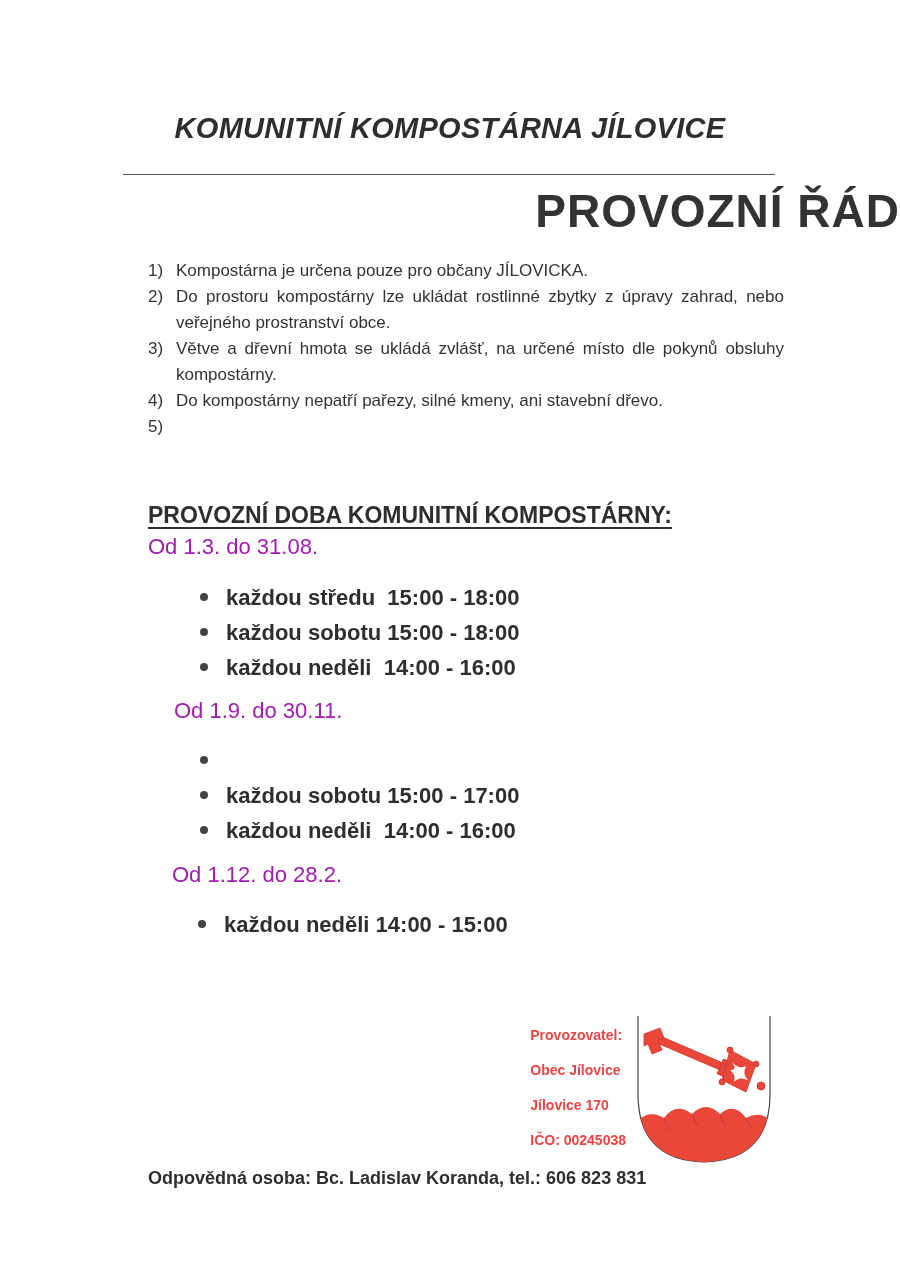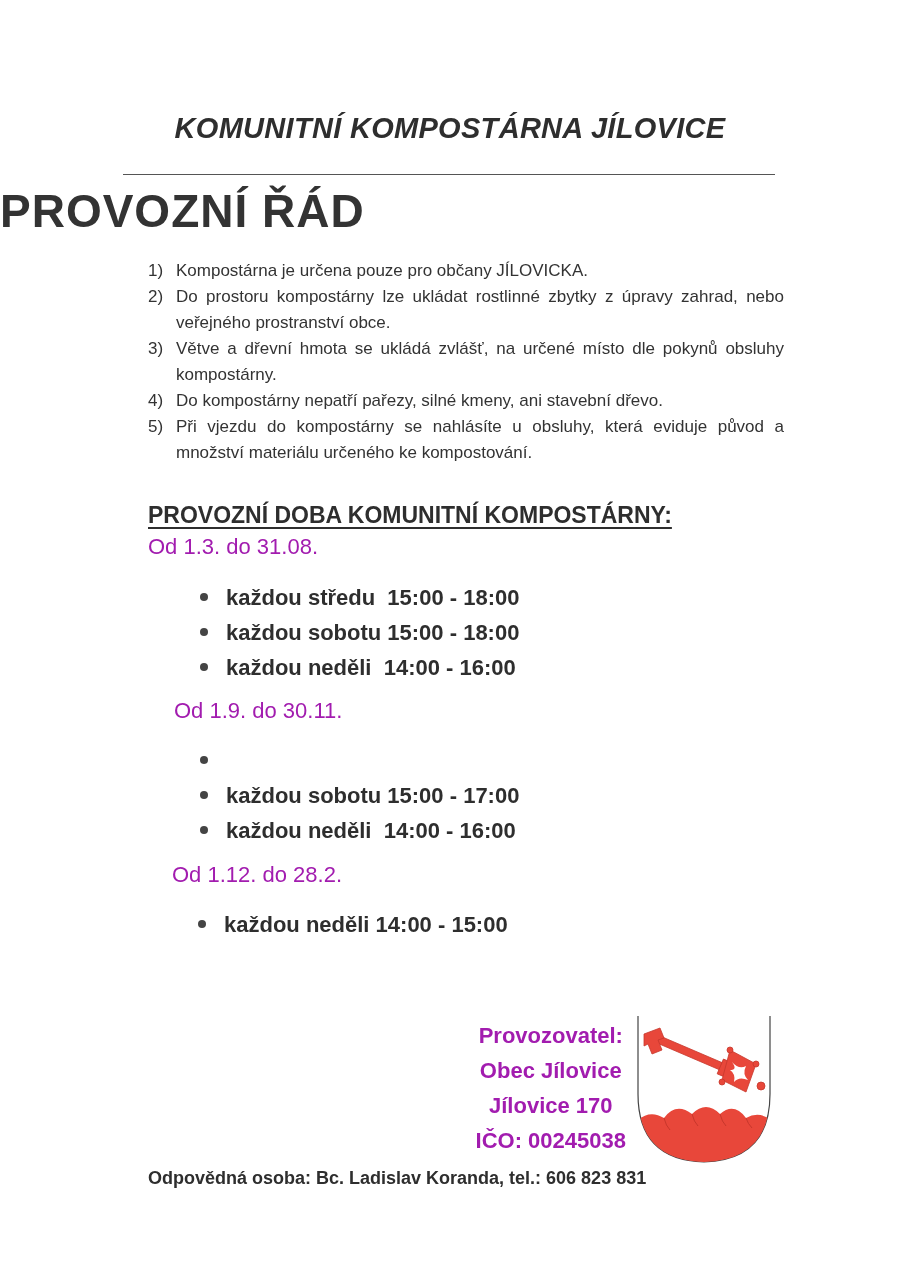"PROVOZNÍ ŘÁD" .title { text-align: left -> right }
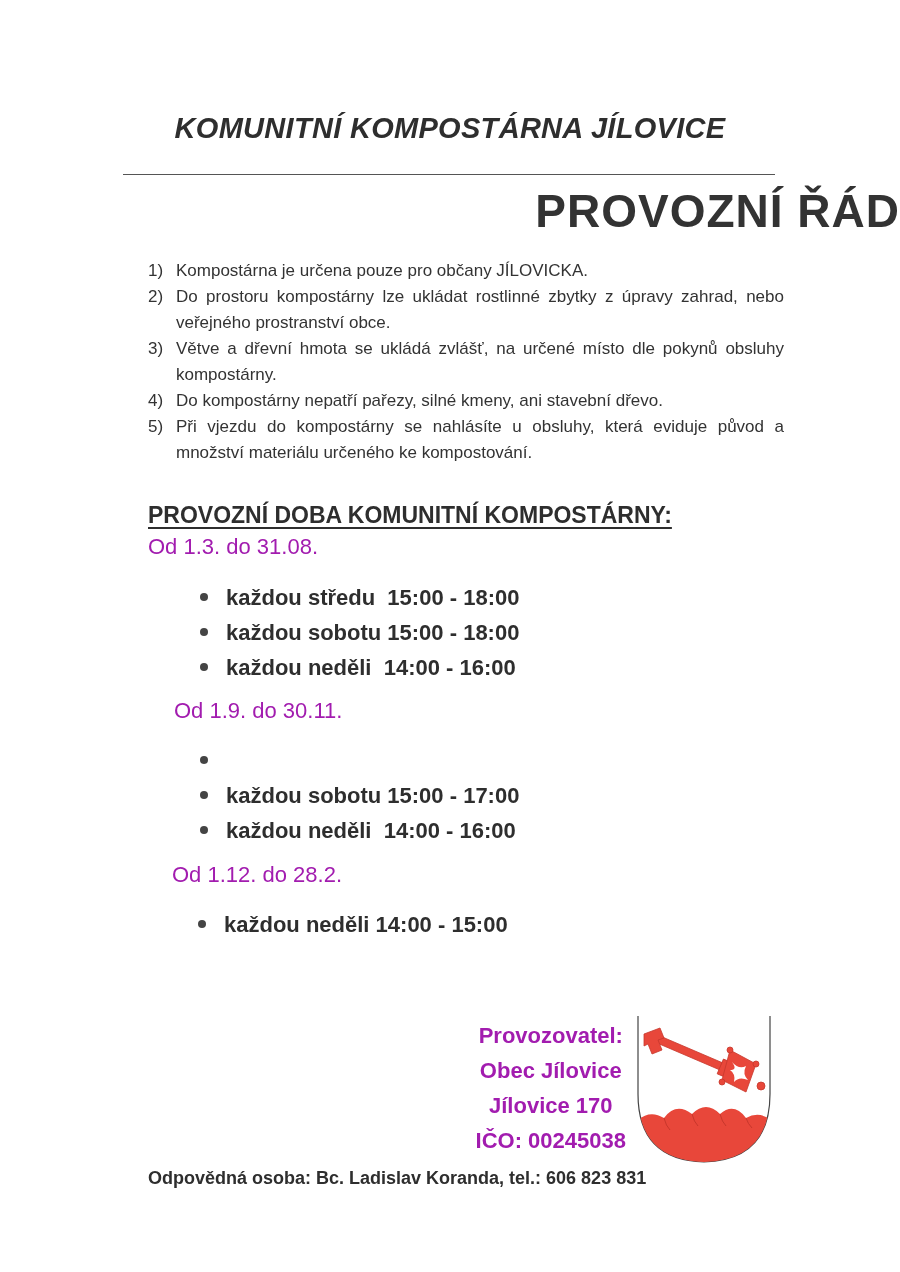"Při vjezdu do kompostárny se" span { html: <span>Při vjezdu do kompostárny se nahlásíte u obsluhy, která eviduje původ a množství materiálu určeného ke kompostování.</span> -> none }
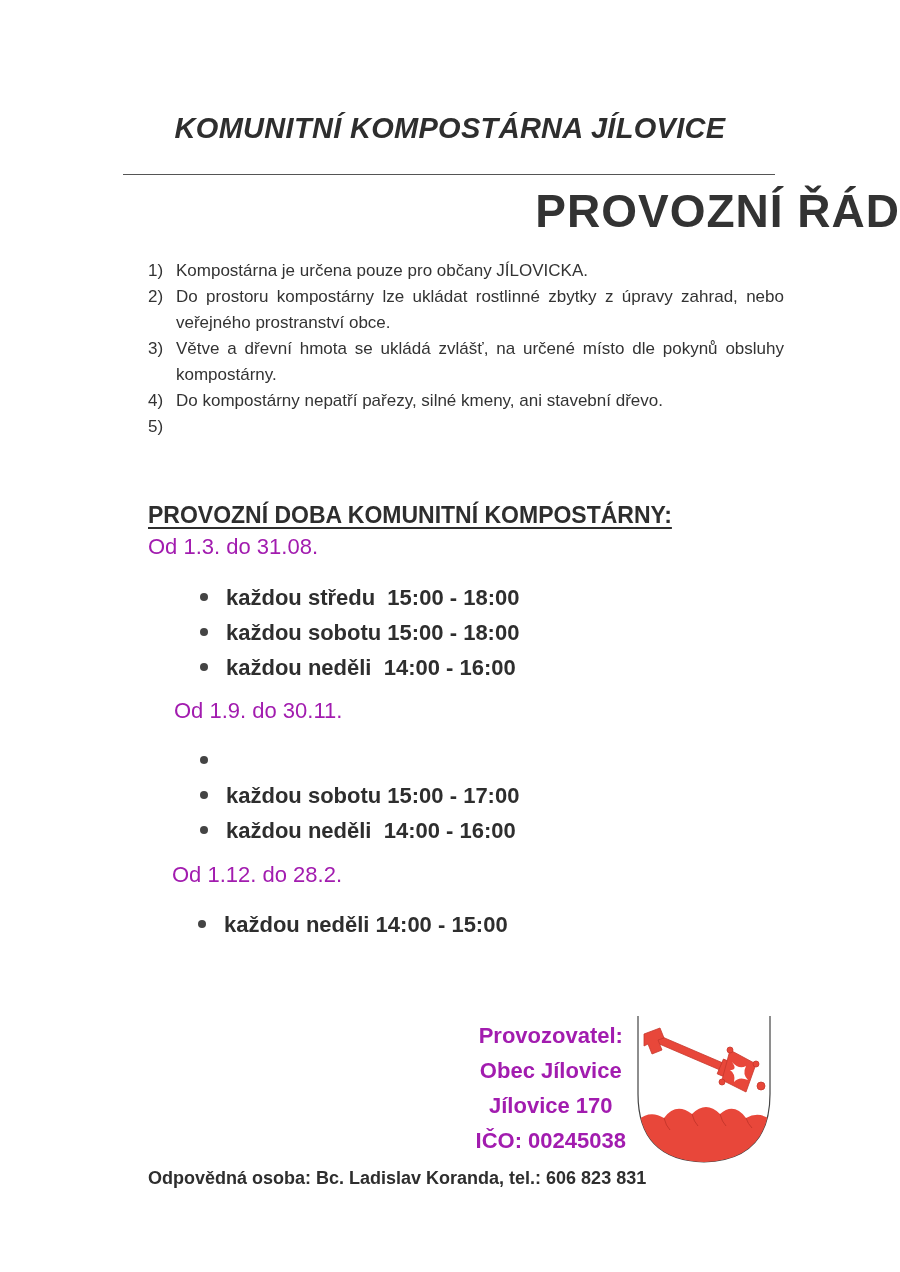"Provozovatel:" .operator { color: #a21caf -> #ef4444; font-size: 22px -> 14px; text-align: center -> left }
